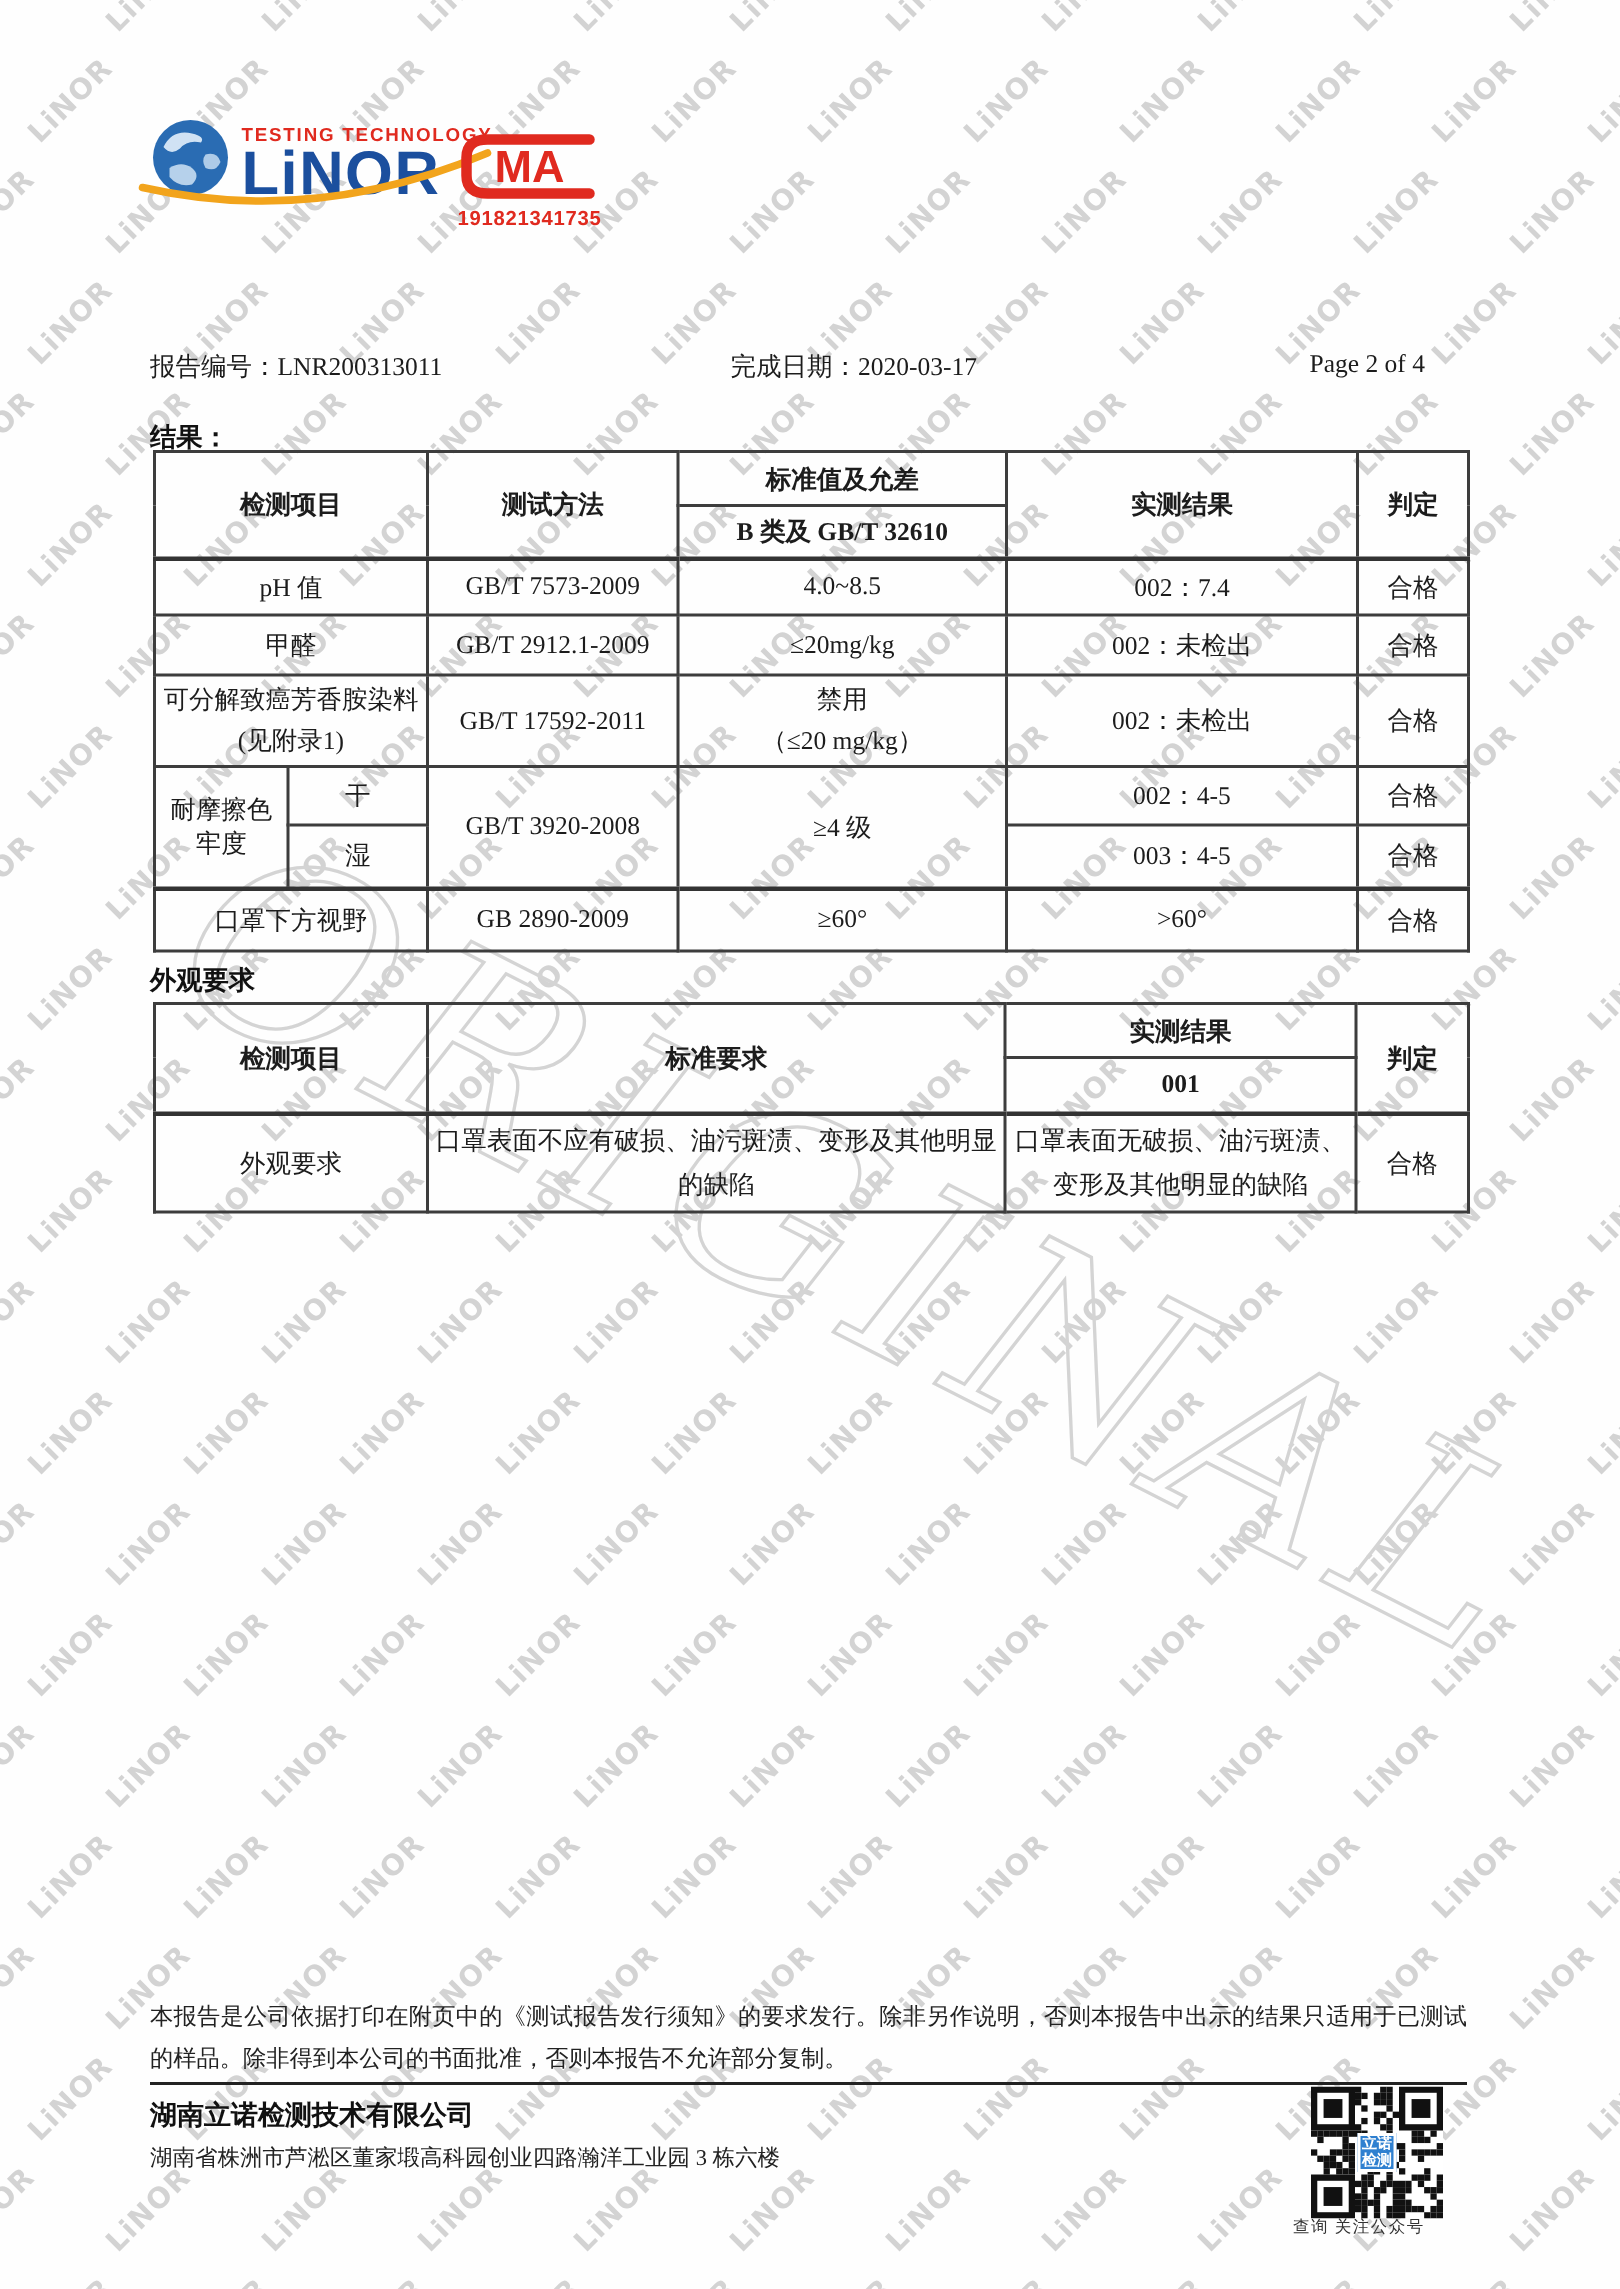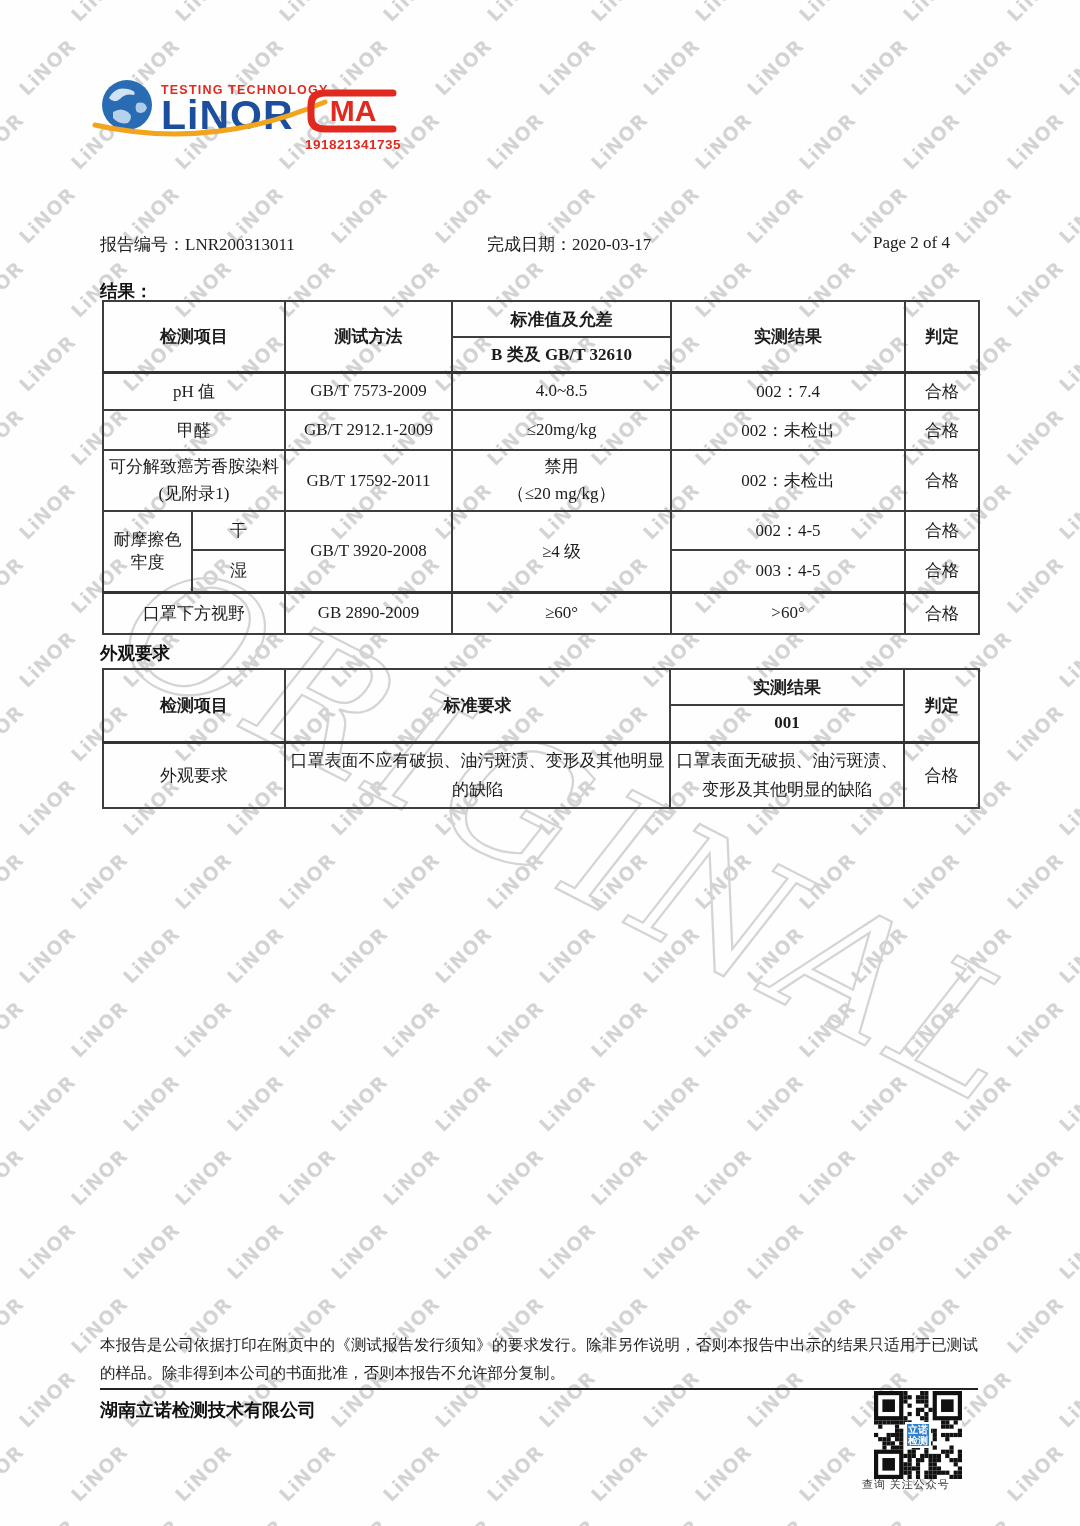"湖南省株洲市芦淞区董家塅高科园创业四路瀚洋工业园 3 栋六楼" div.company-address { html: none -> <div>湖南省株洲市芦淞区董家塅高科园创业四路瀚洋工业园 3 栋六楼</div> }
